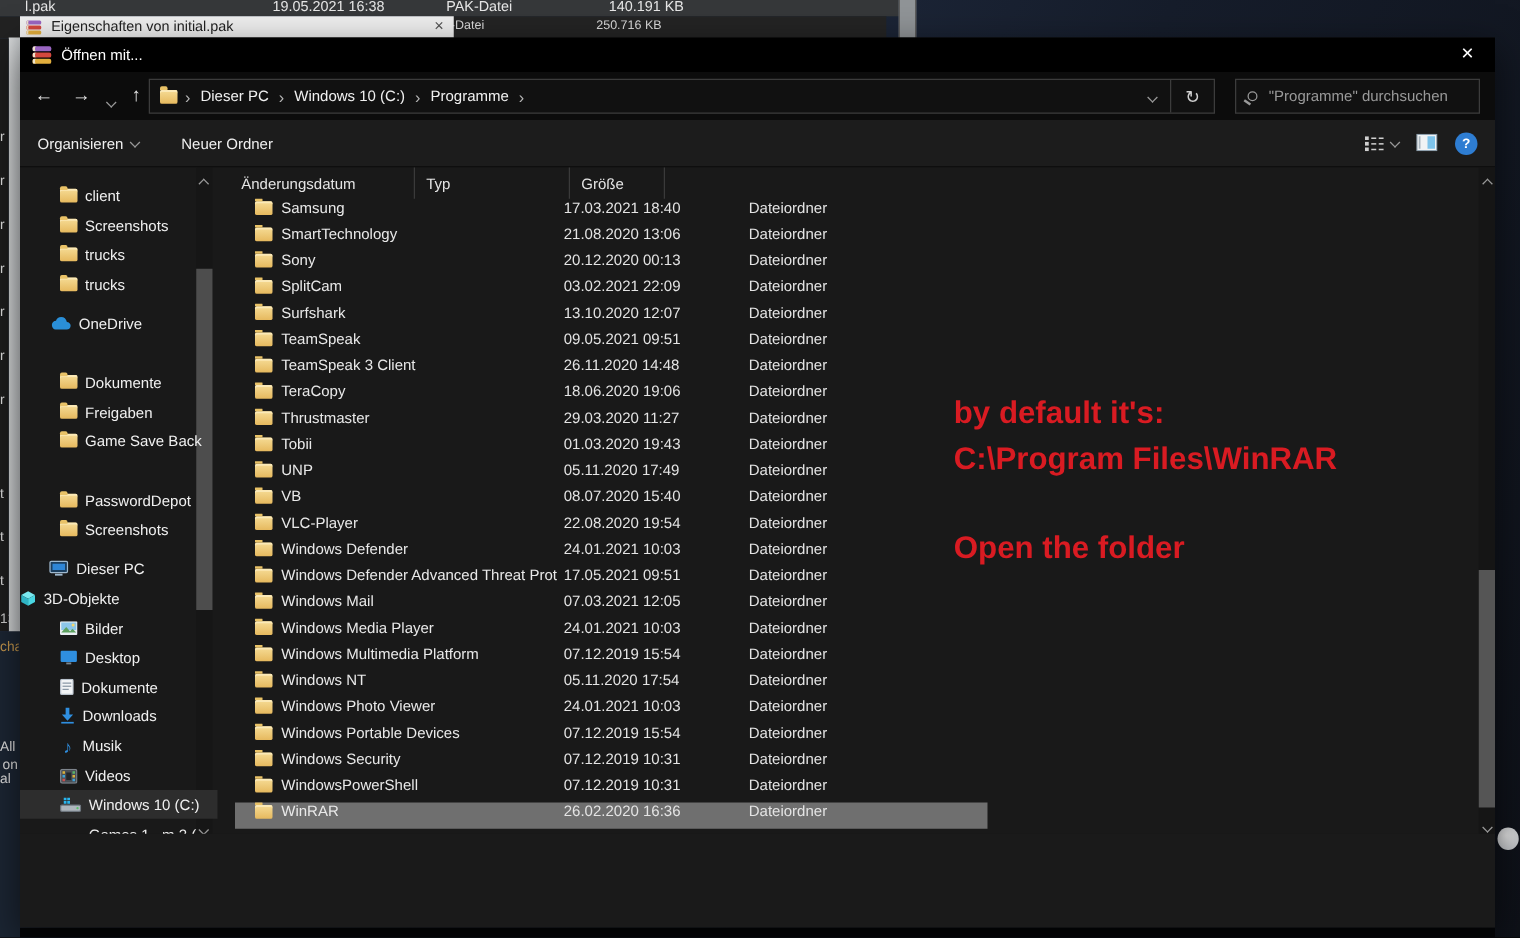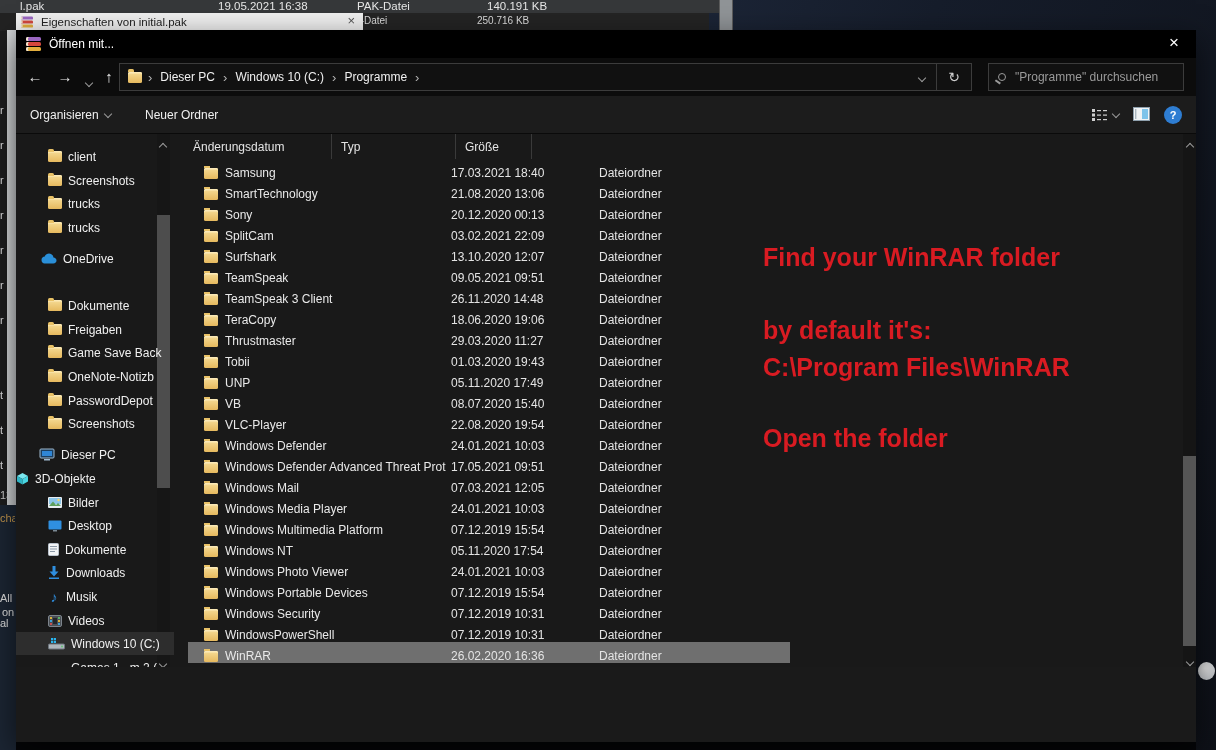"Samsung" .frow { align-items: flex-end -> flex-start }
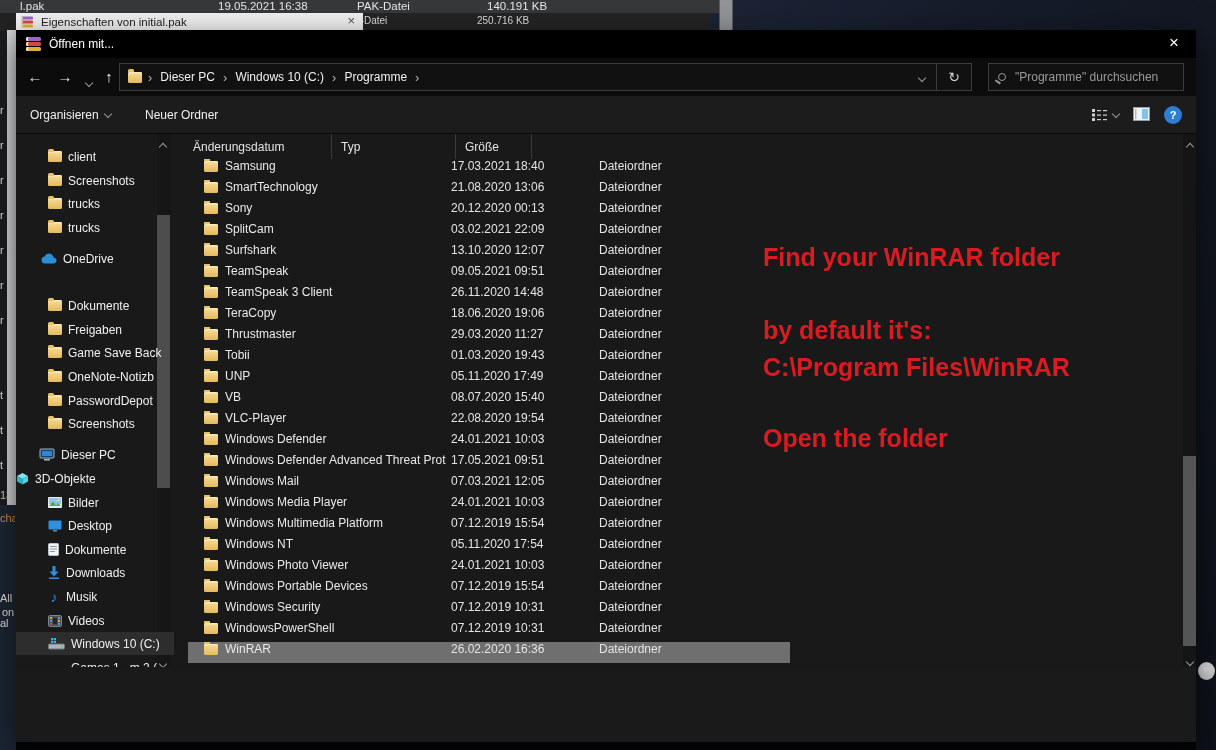"Find your WinRAR folder" div.ann { html: <div>Find your WinRAR folder</div> -> none }
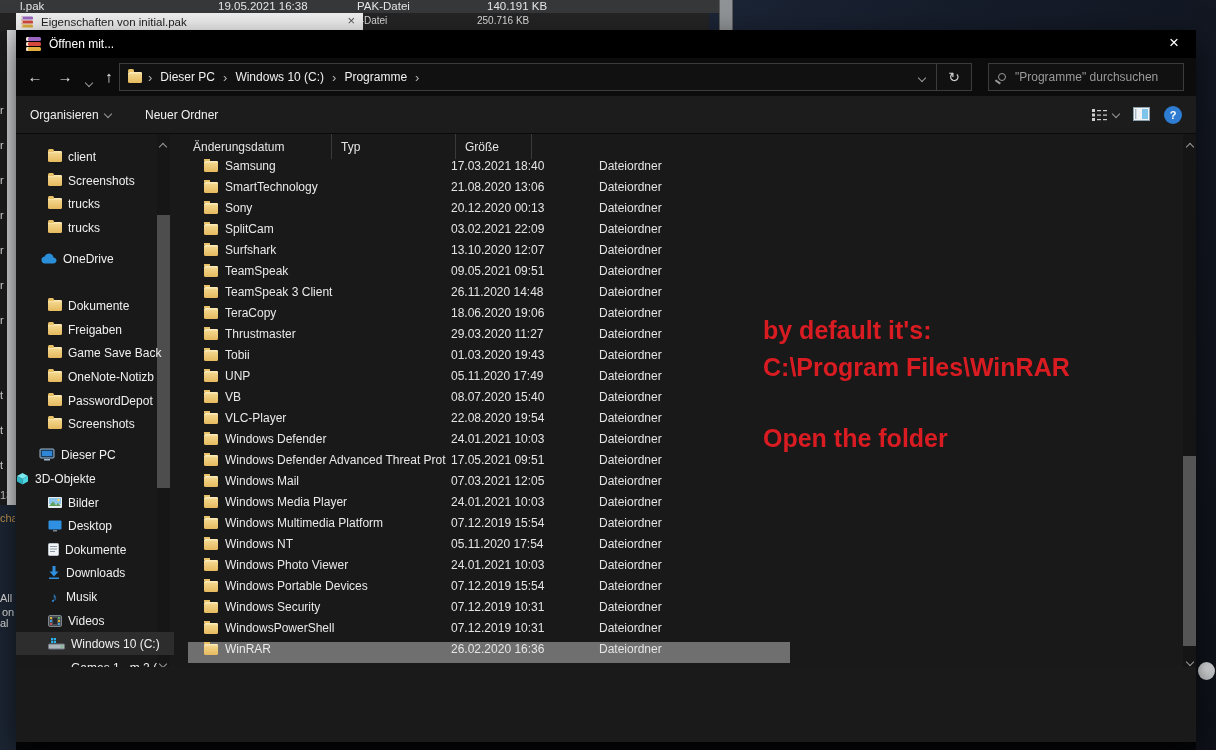"OneNote-Notizb" div.sb-item { html: <div> <span></span> <span>OneNote-Notizb</span> </div> -> none }
